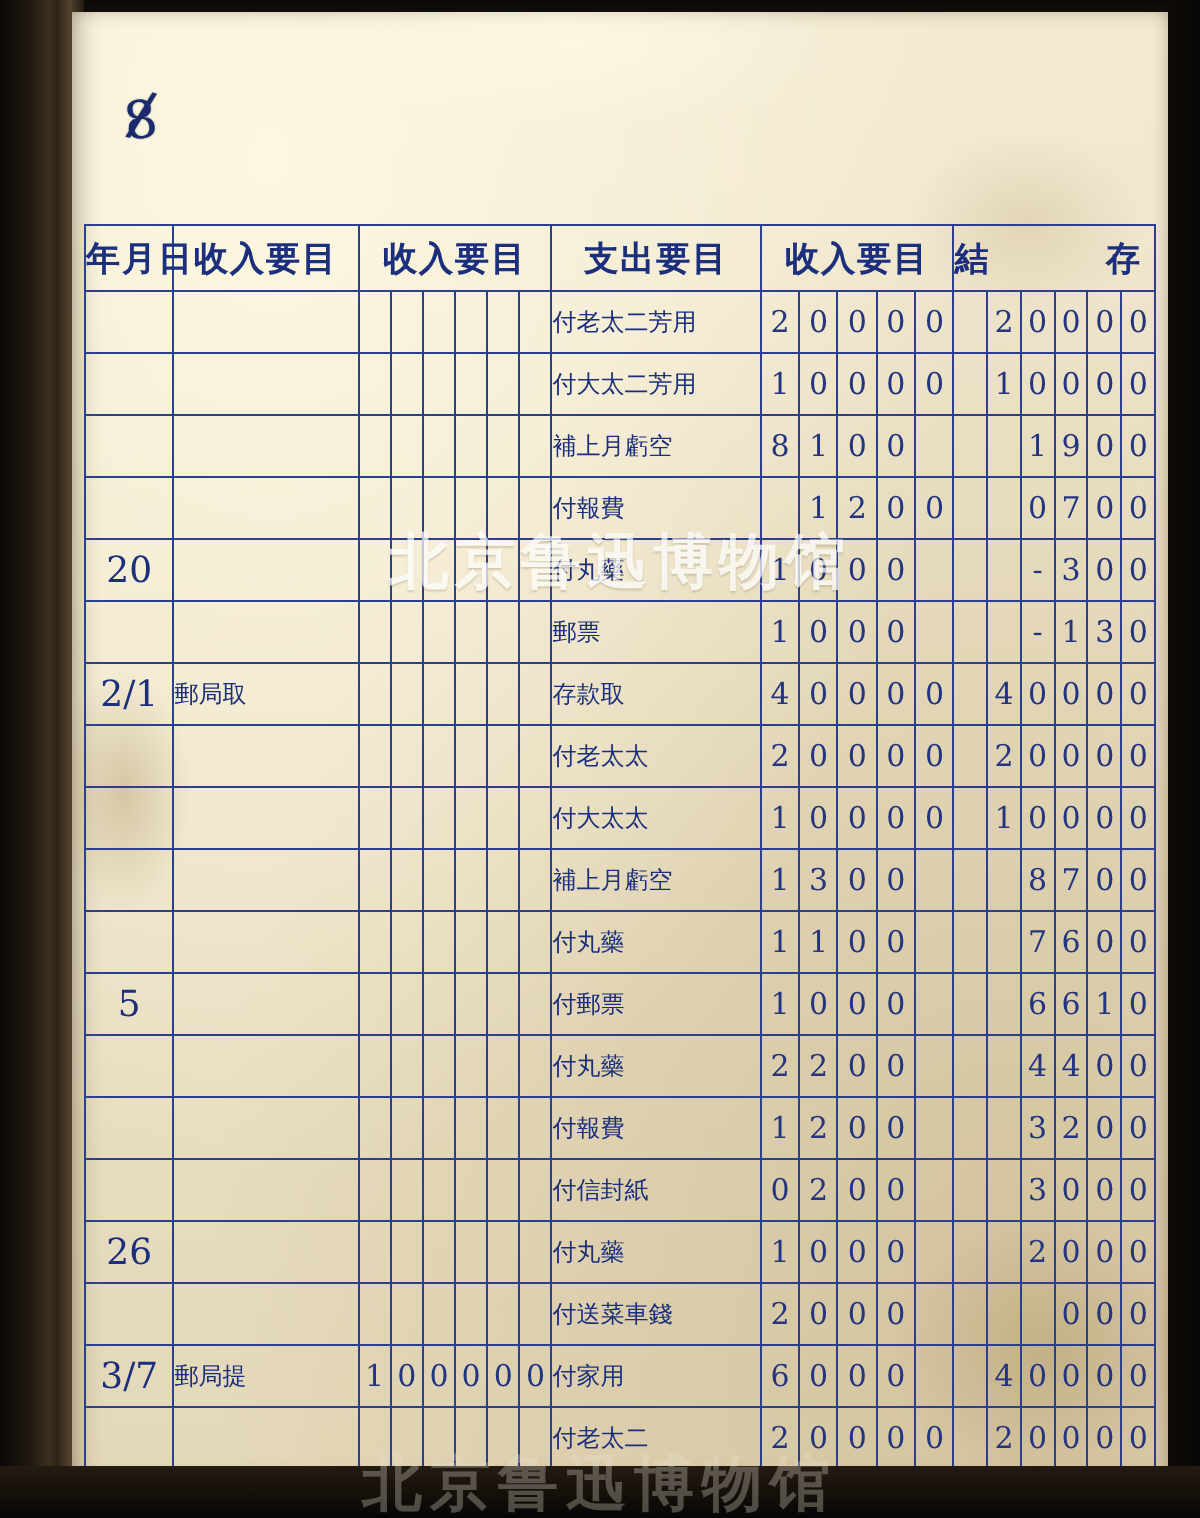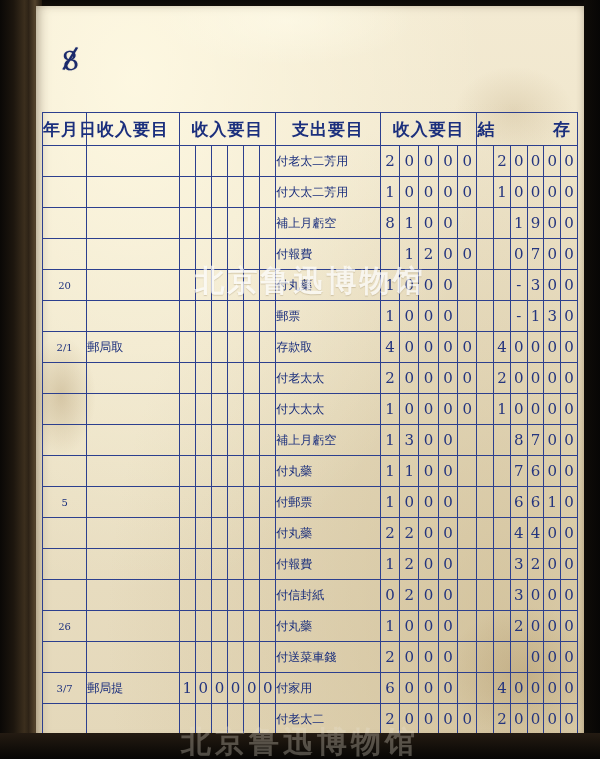"20" td.date { font-size: 10px -> 18px }
